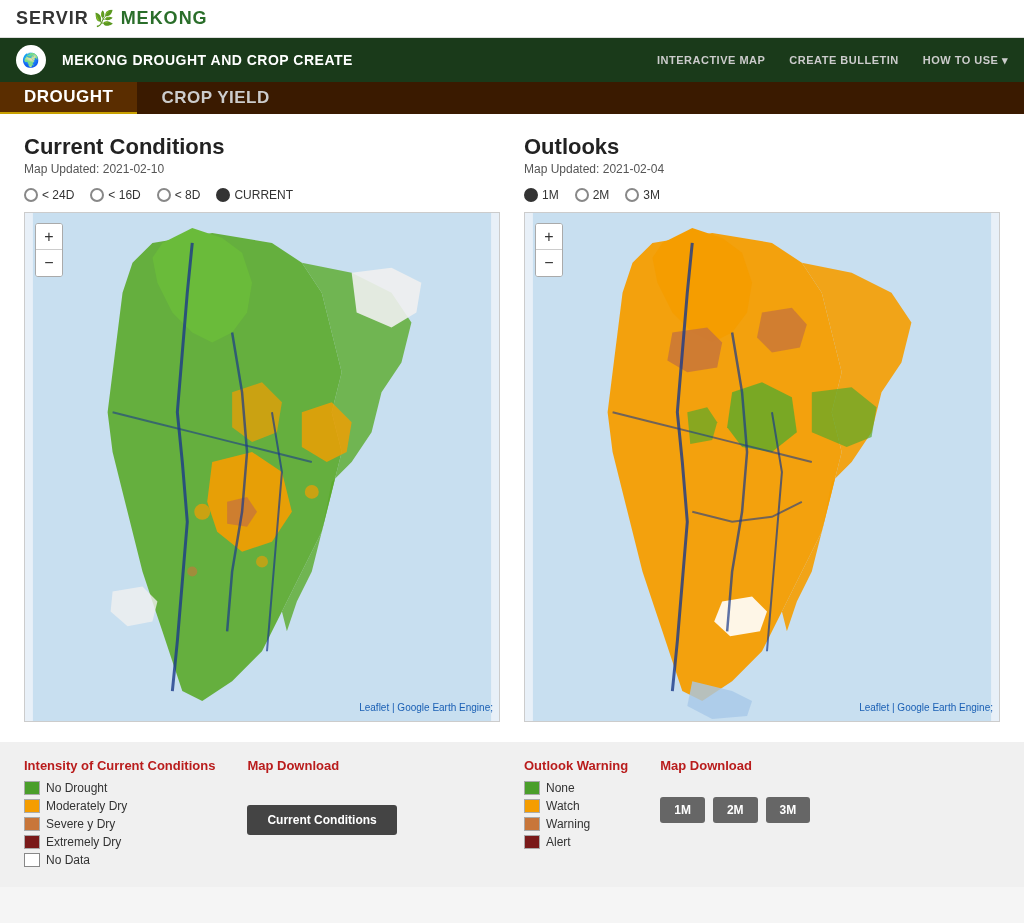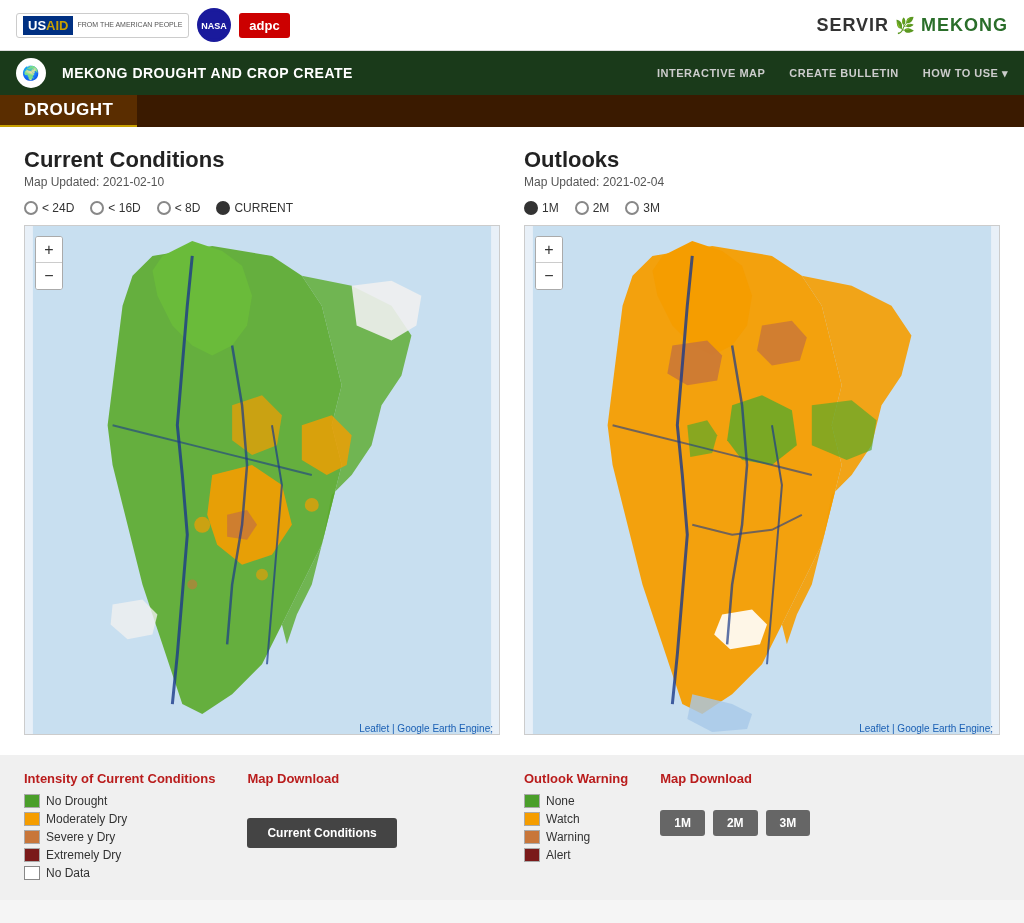"USAID" div.logos { html: <div> <div> <div>US<span>AID</span></div> <div>FROM THE AMERICAN PEOPLE</div> </div> <div> <svg> <ellipse></ellipse> <text>NASA</text> </svg> </div> <div>adpc</div> </div> -> none }
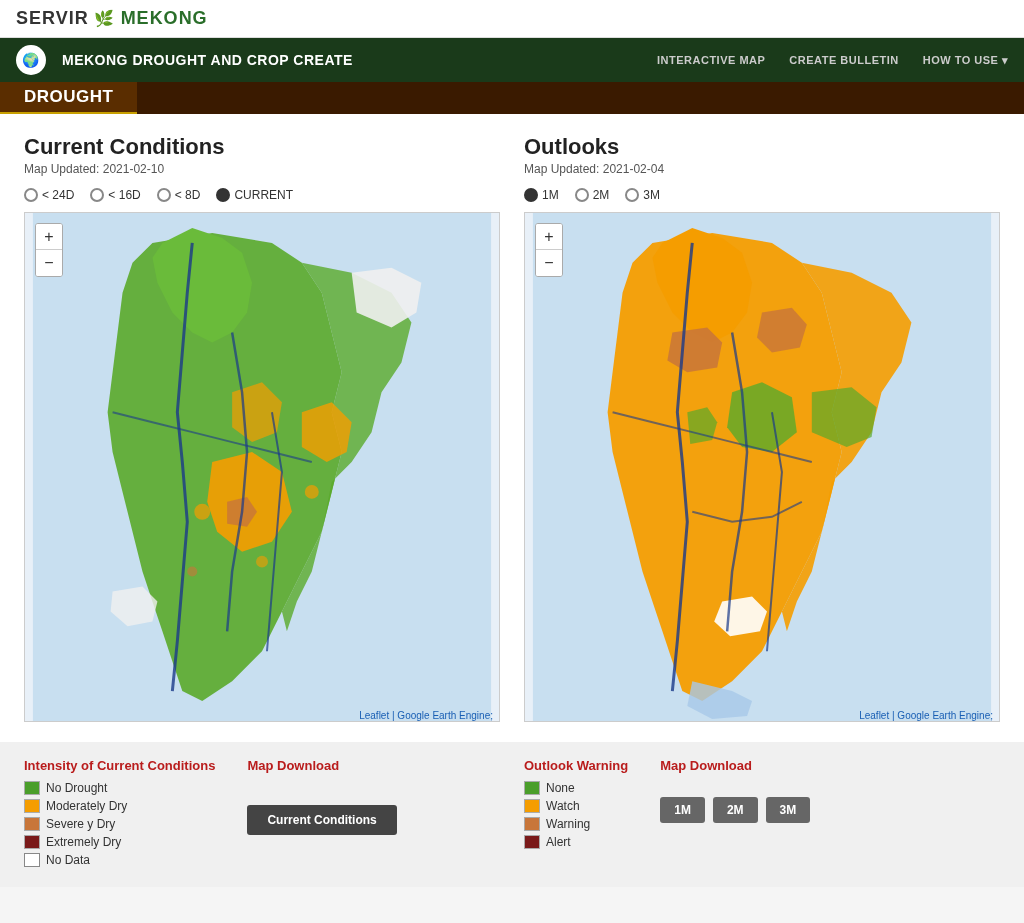"CROP YIELD" div.sub-nav-item { html: none -> <div>CROP YIELD</div> }
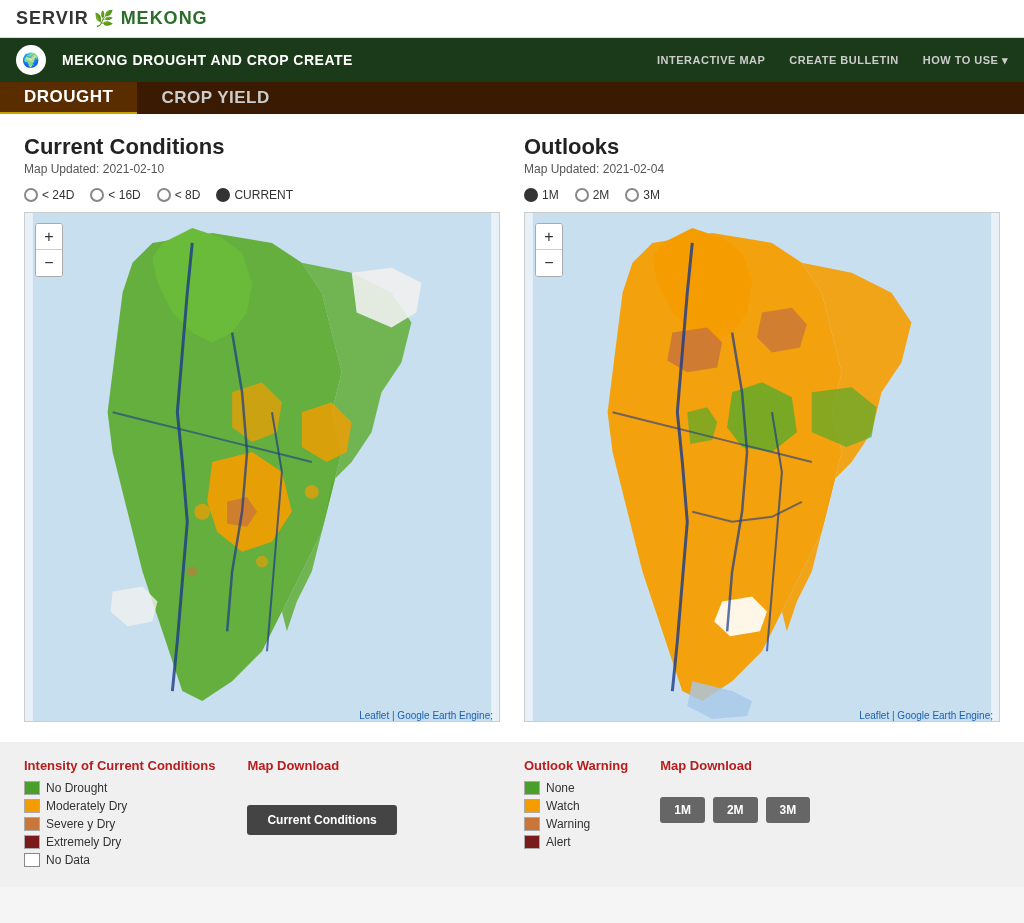"Leaflet | Google Earth Engine;" .map-attribution { bottom: 0 -> 8px }
